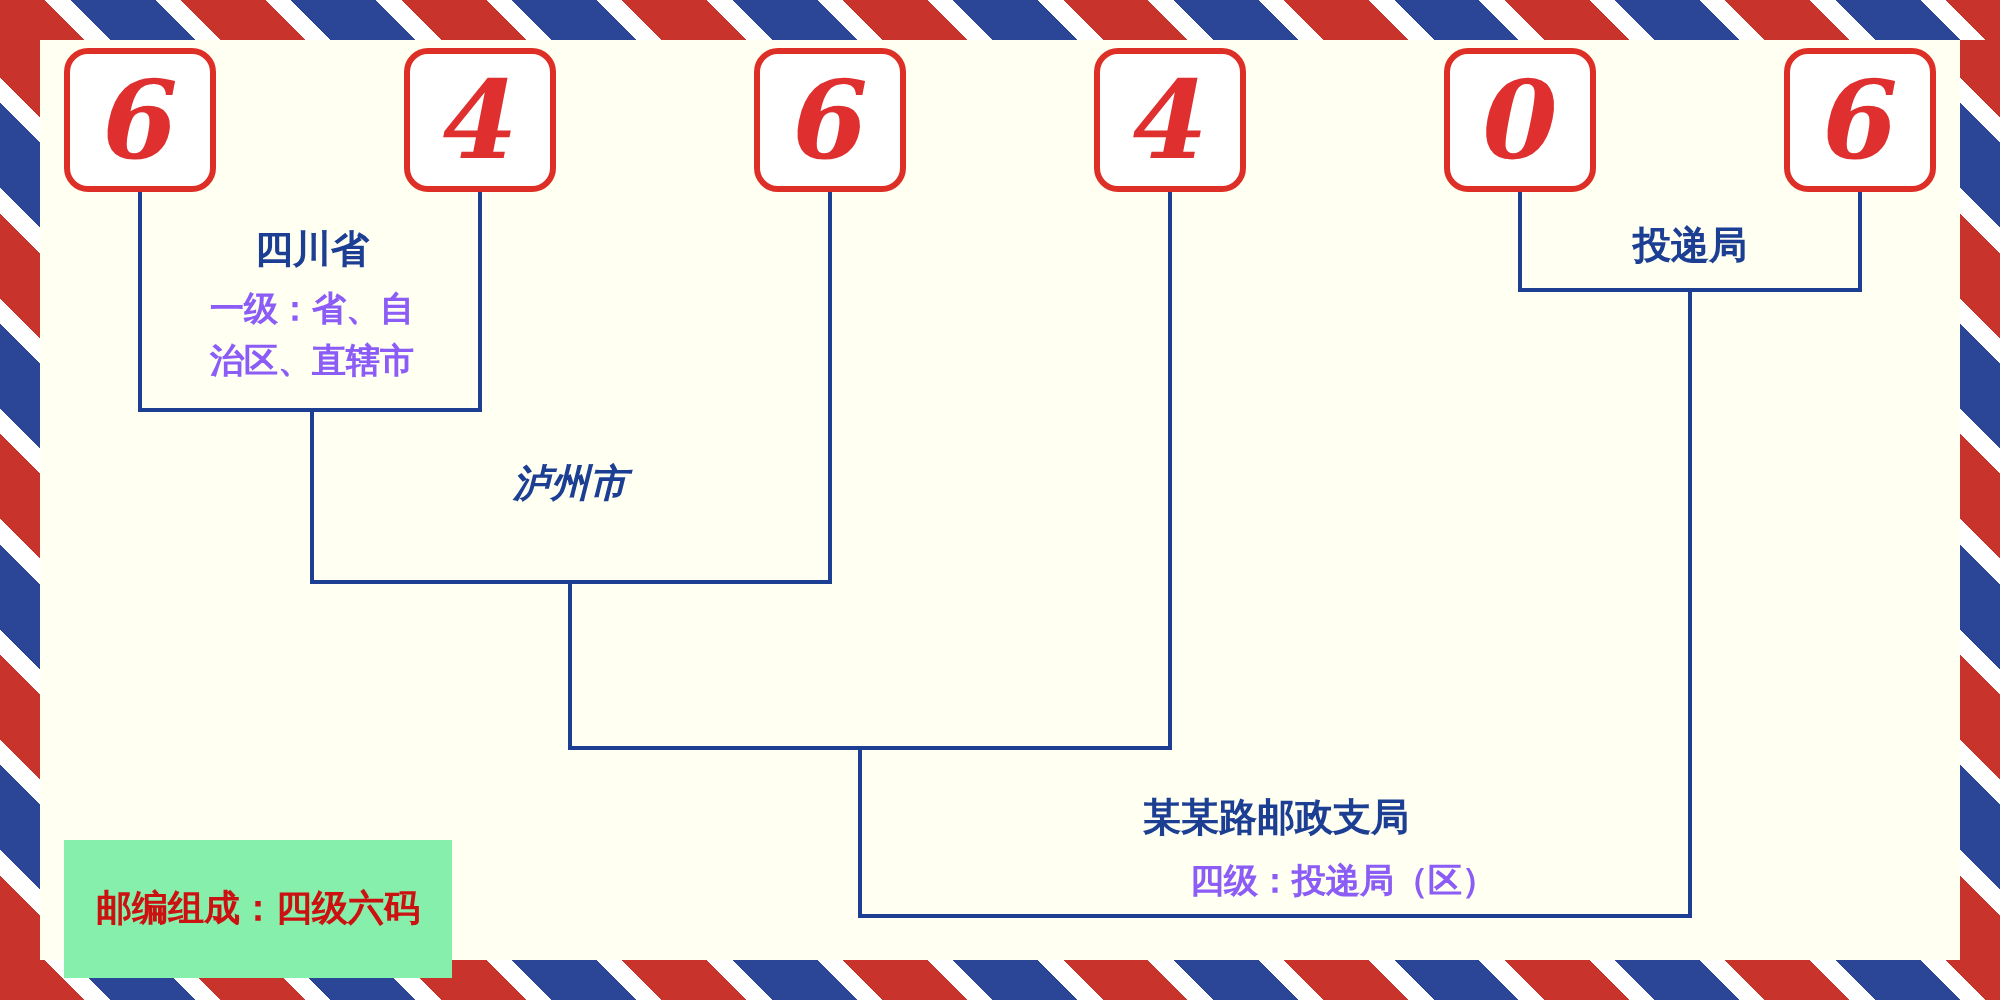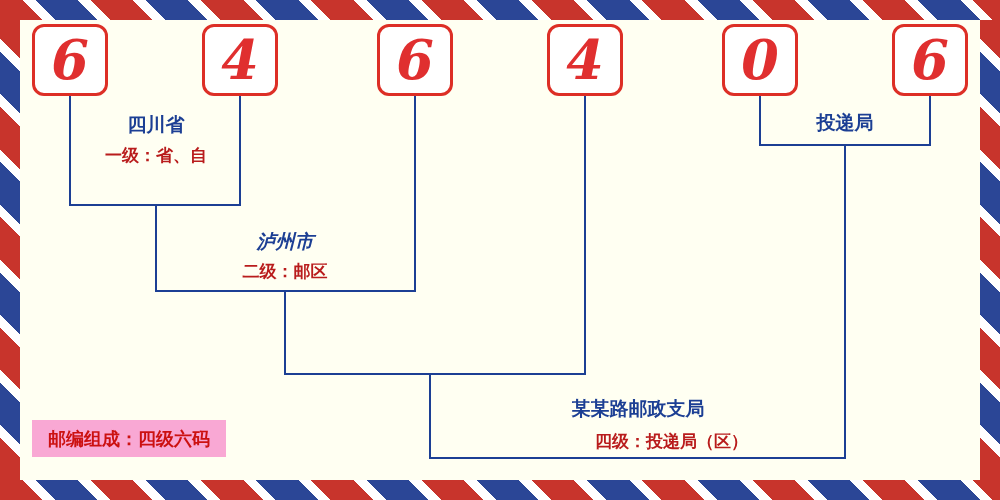"一级：省、自" .lvl-desc { color: #b91c1c -> #8b5cf6 }
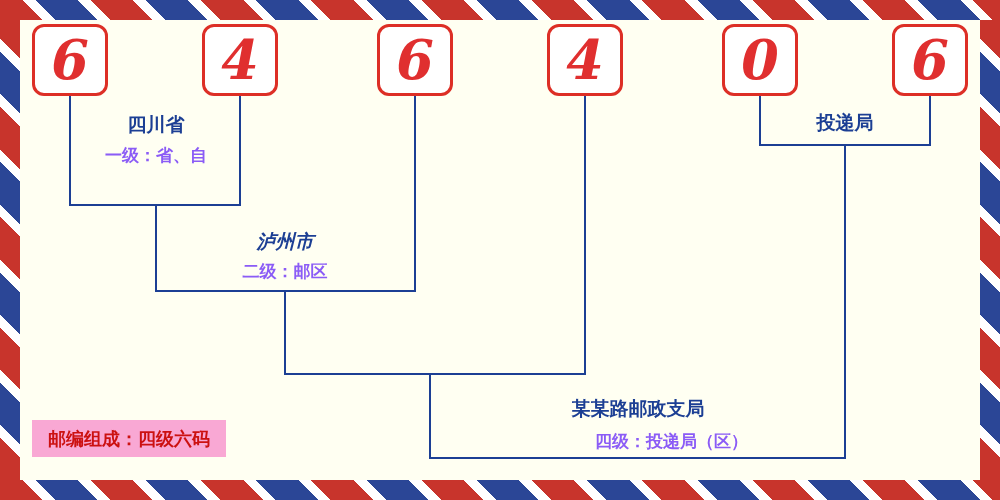"治区、直辖市" div { html: none -> <div>治区、直辖市</div> }
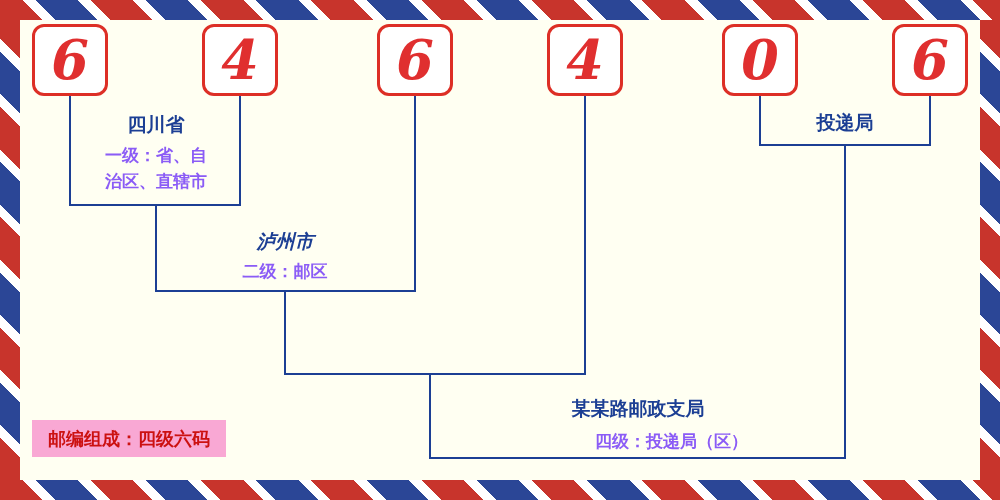"二级：邮区" div.lvl-desc { html: <div>二级：邮区</div> -> none }
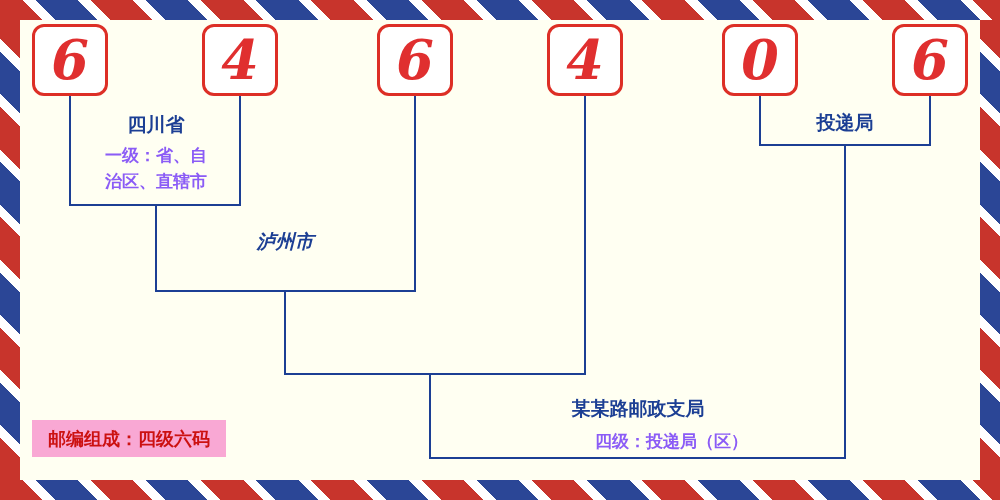"邮编组成：四级六码" .badge { background: #f9a8d4 -> #86efac; padding: 0 16px -> 16px 16px }
